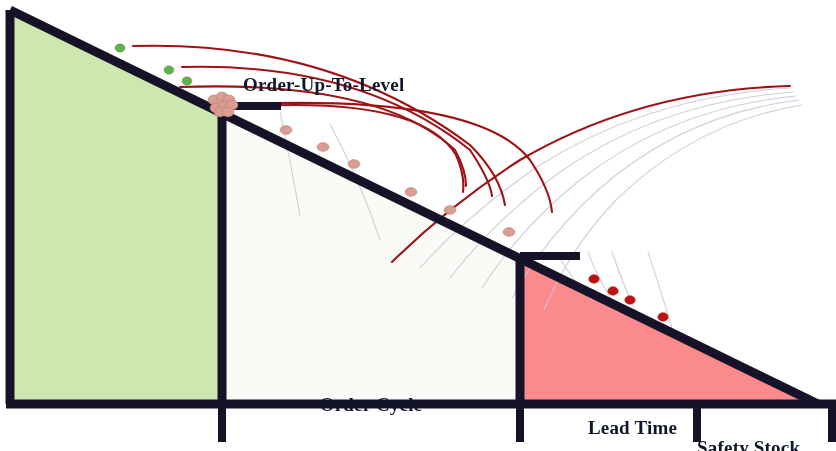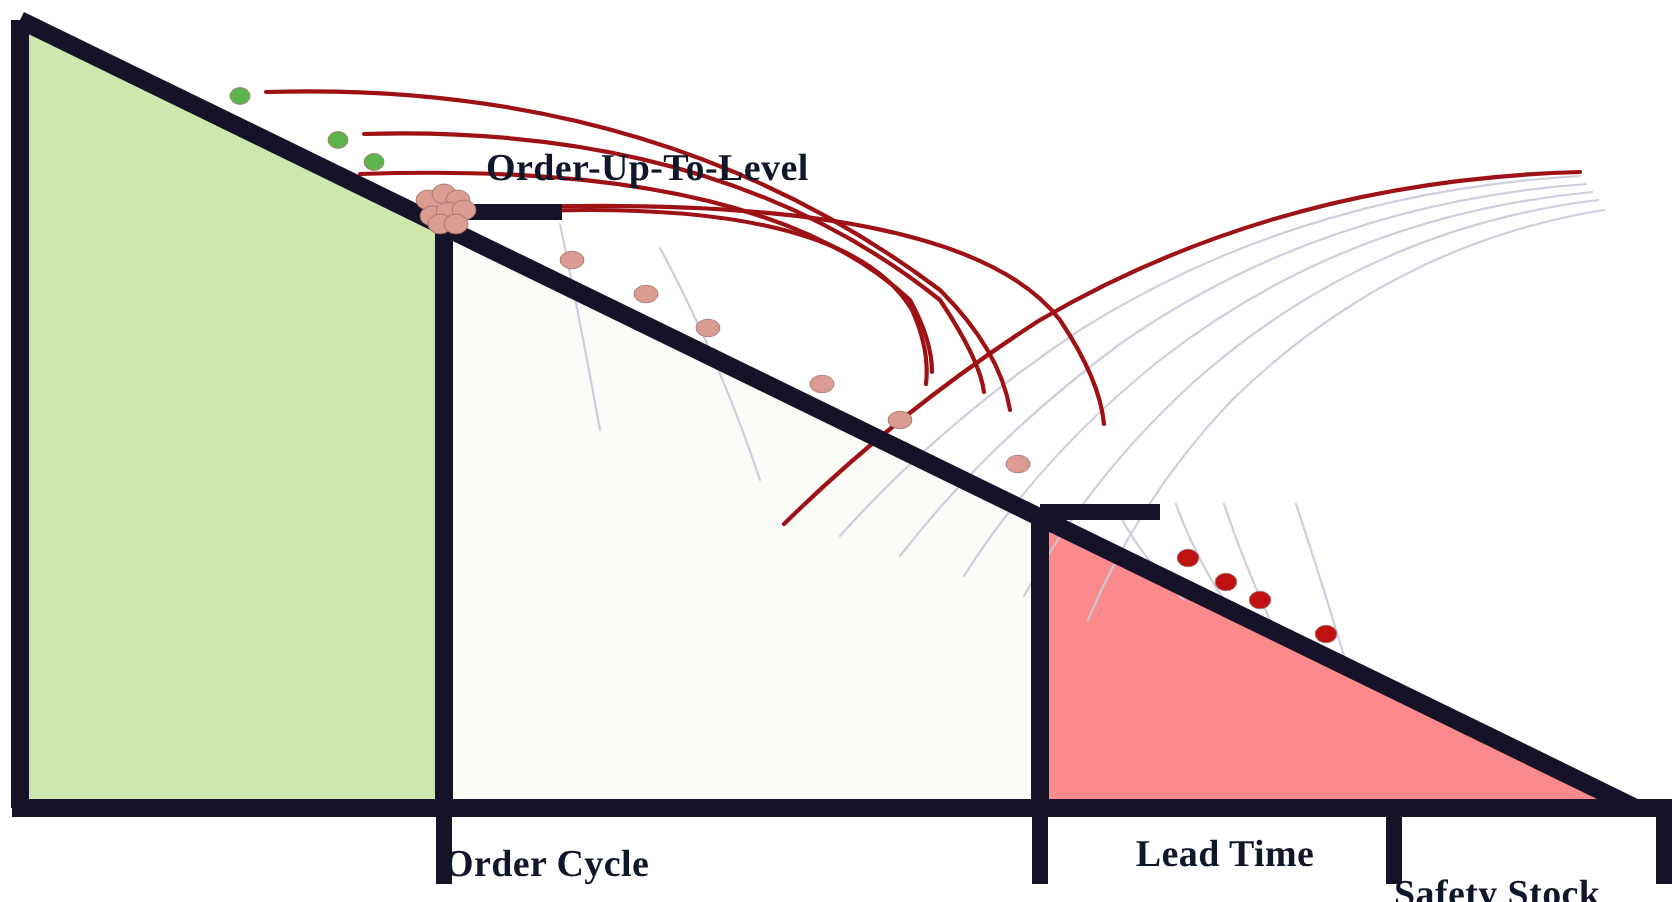"Order Cycle" div.lbl { text-align: left -> center; top: 422px -> 394px }
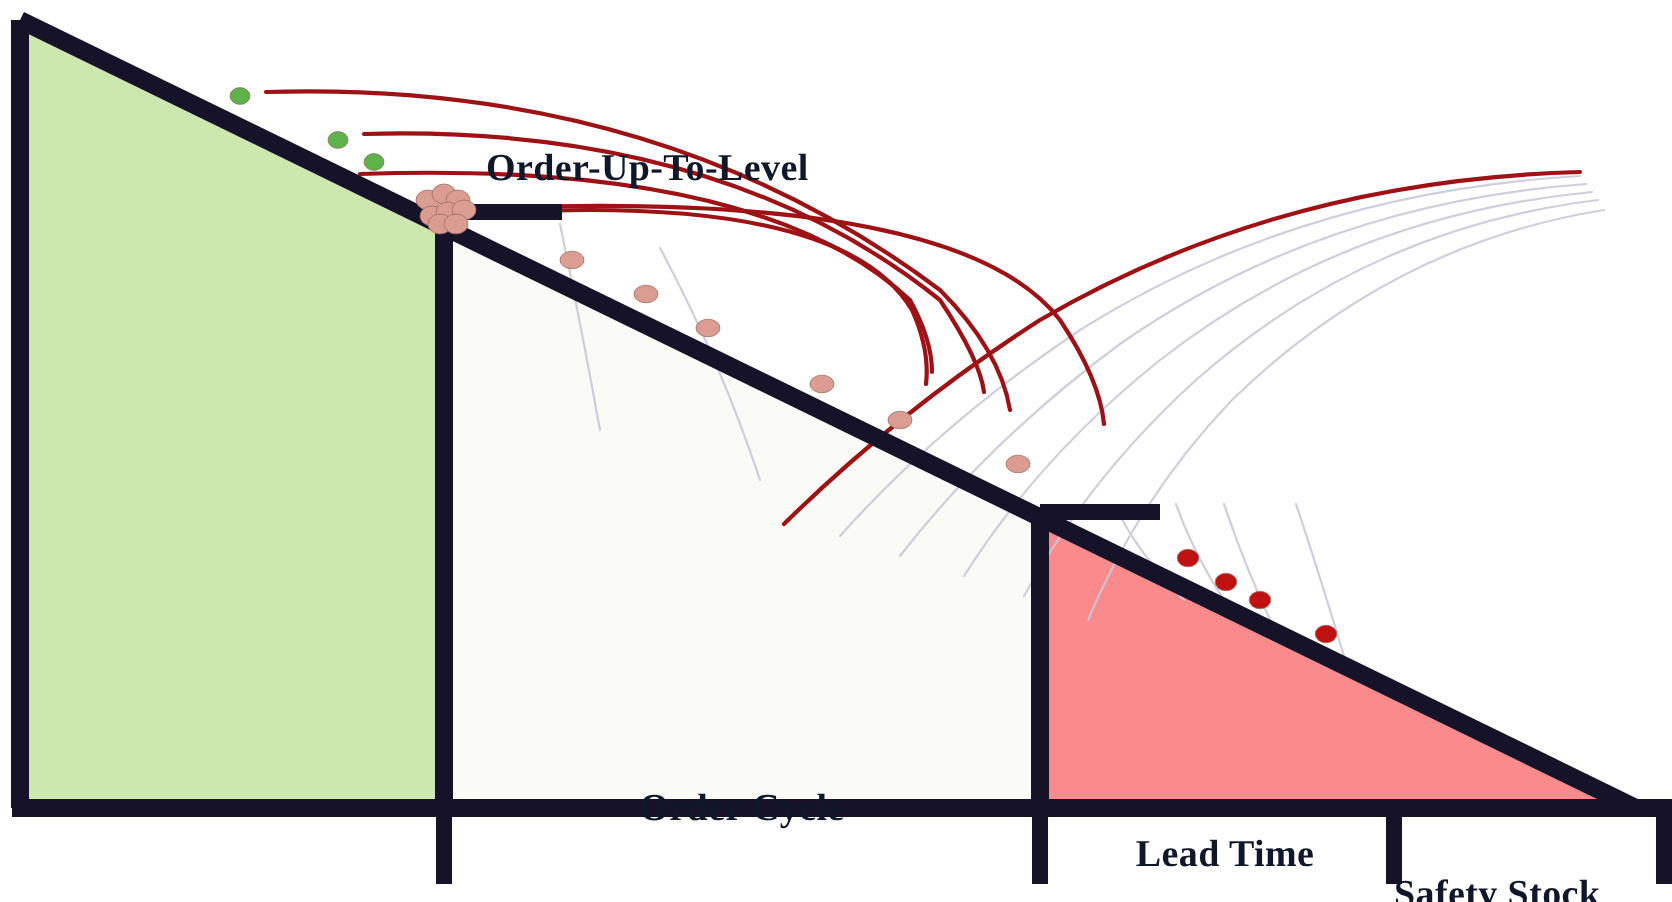"Lead Time" div.lbl { left: 524px -> 544px }
